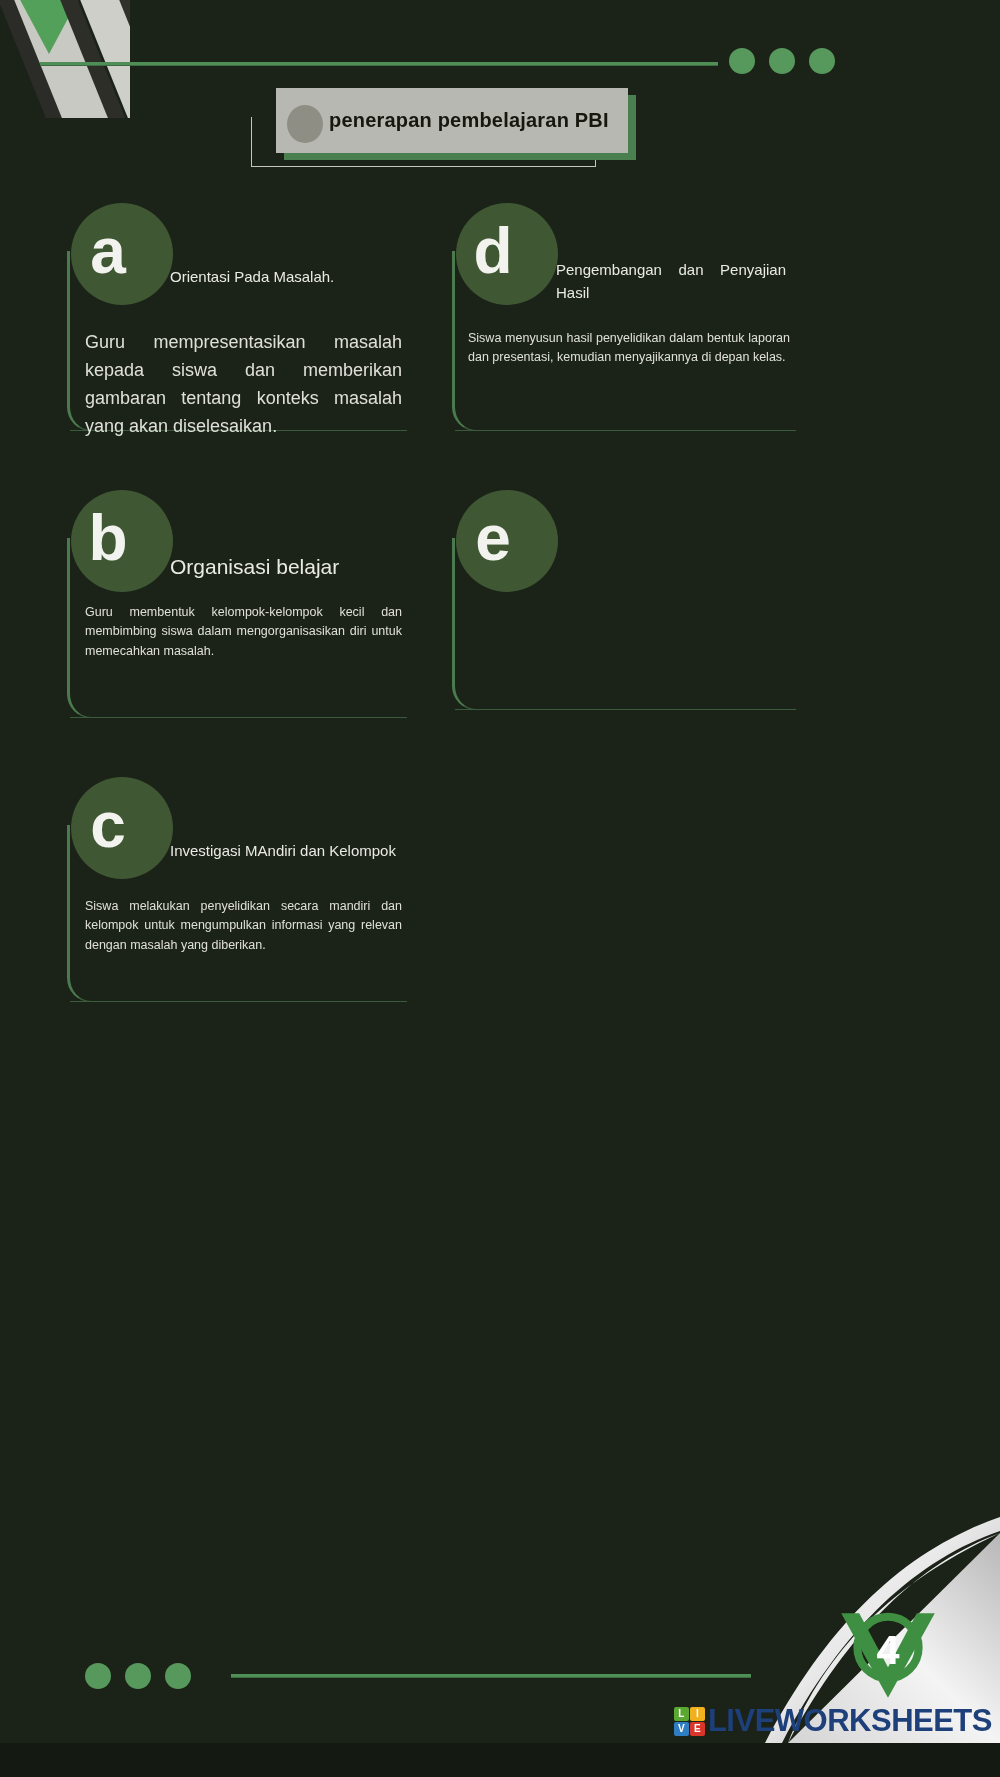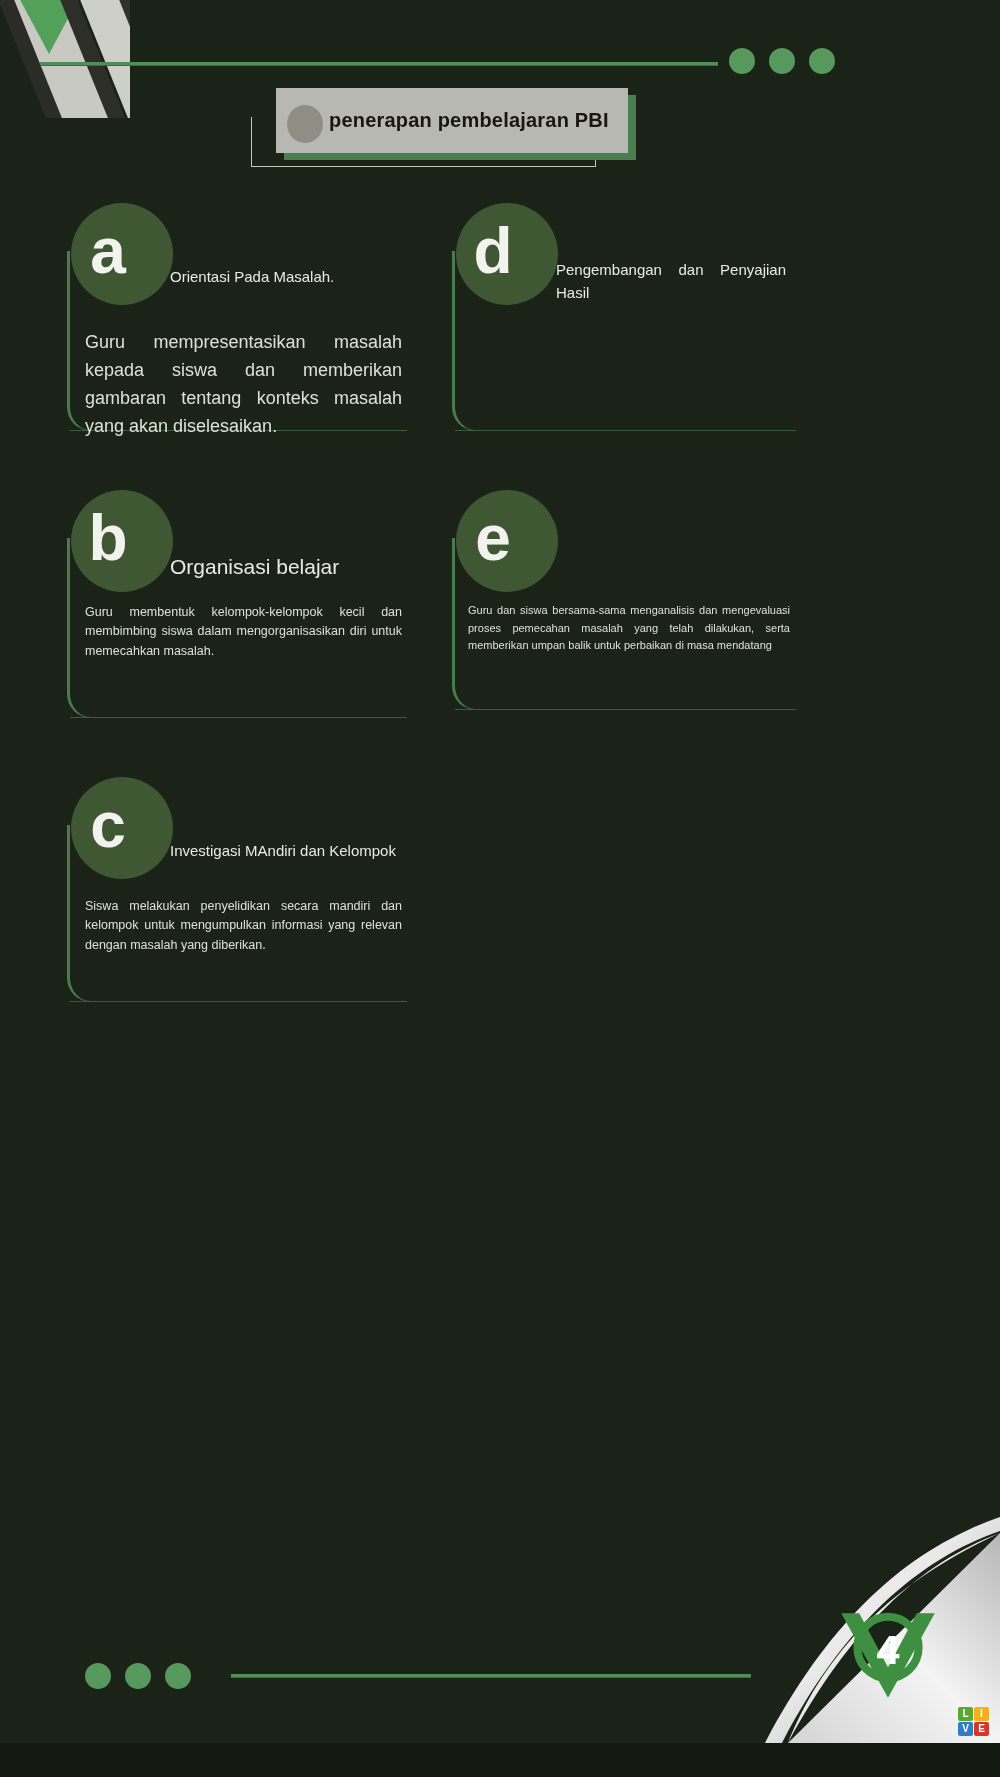"Siswa menyusun hasil penyelidikan dalam" div.card-body { html: none -> <div>Siswa menyusun hasil penyelidikan dalam bentuk laporan dan presentasi, kemudian menyajikannya di depan kelas.</div> }
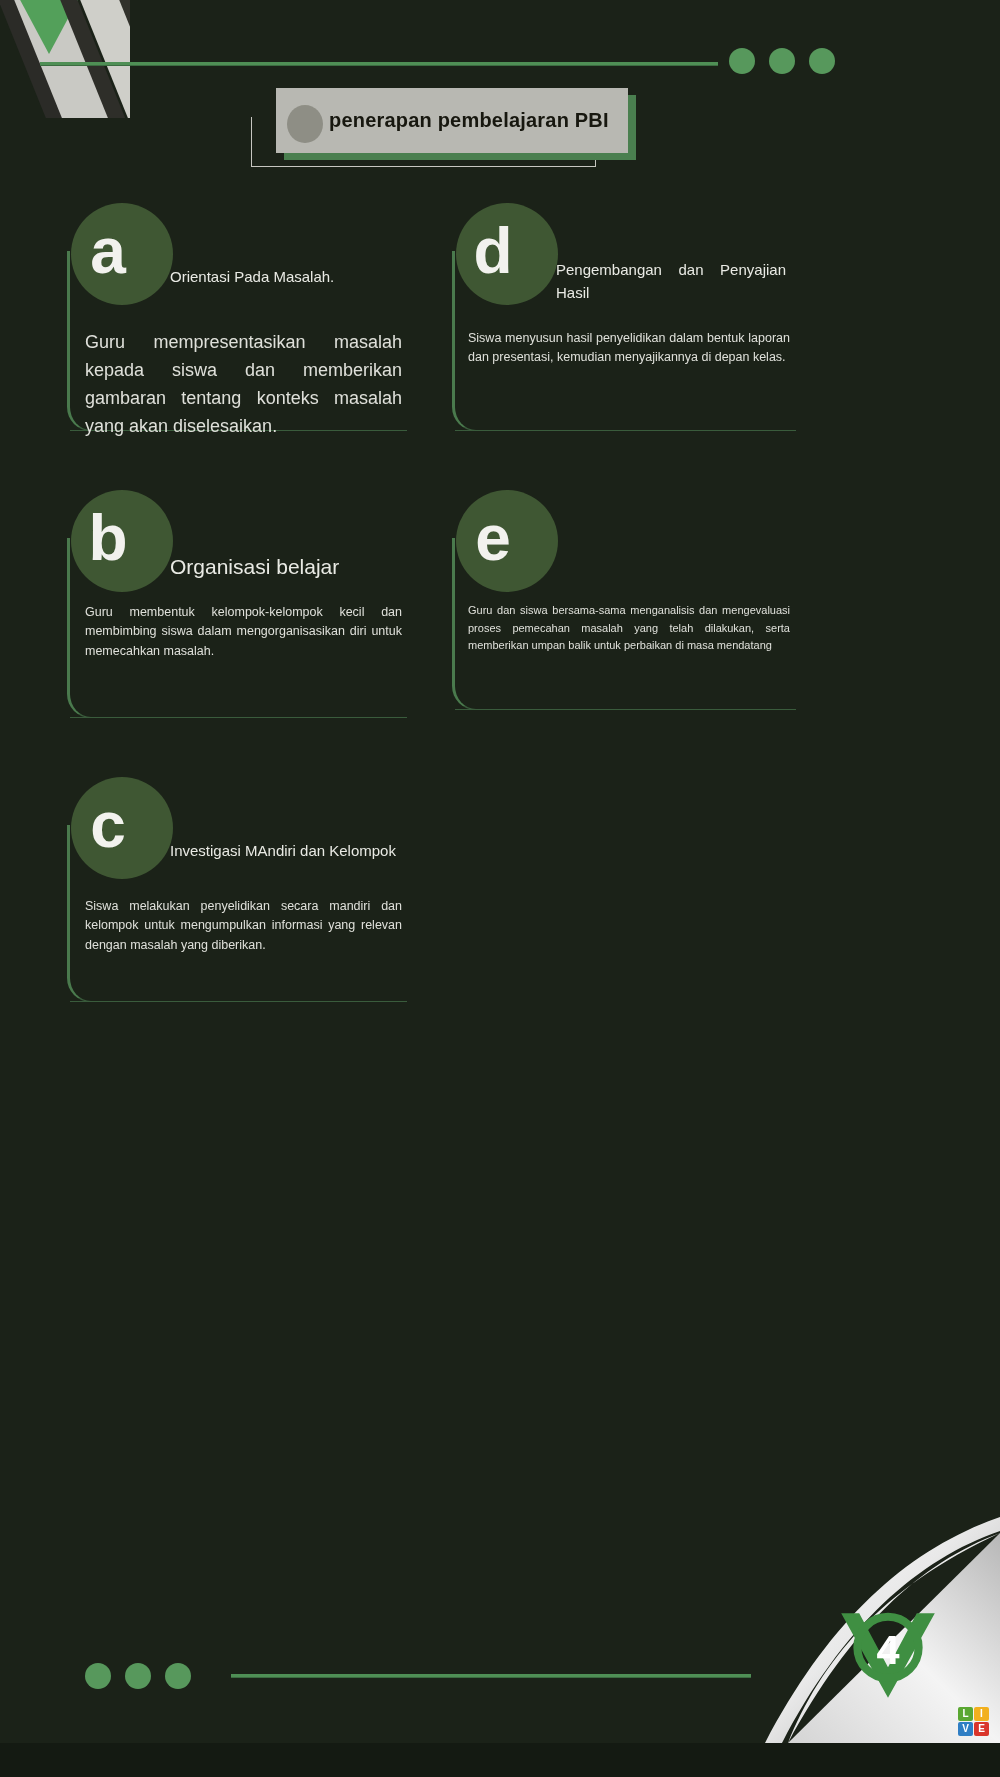"Guru dan siswa bersama-sama menganalisis" div.card-body { html: <div>Guru dan siswa bersama-sama menganalisis dan mengevaluasi proses pemecahan masalah yang telah dilakukan, serta memberikan umpan balik untuk perbaikan di masa mendatang</div> -> none }
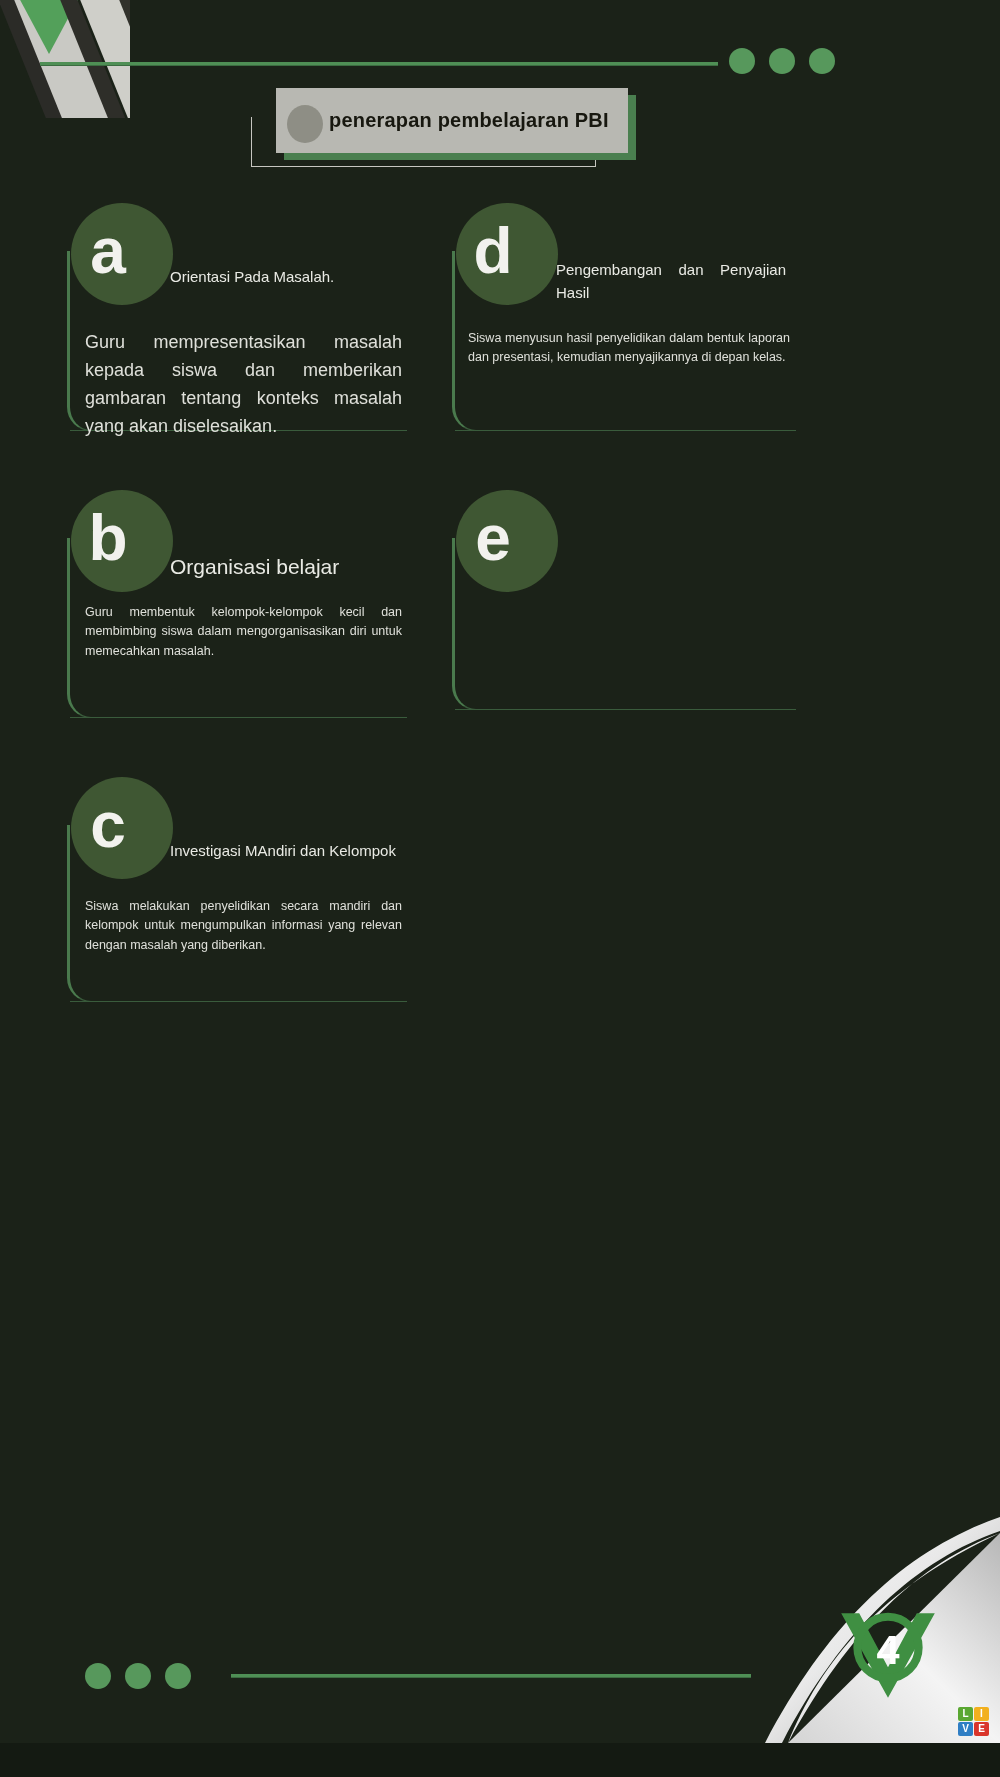"LIVEWORKSHEETS" span.wm-word { html: none -> <span>LIVEWORKSHEETS</span> }
